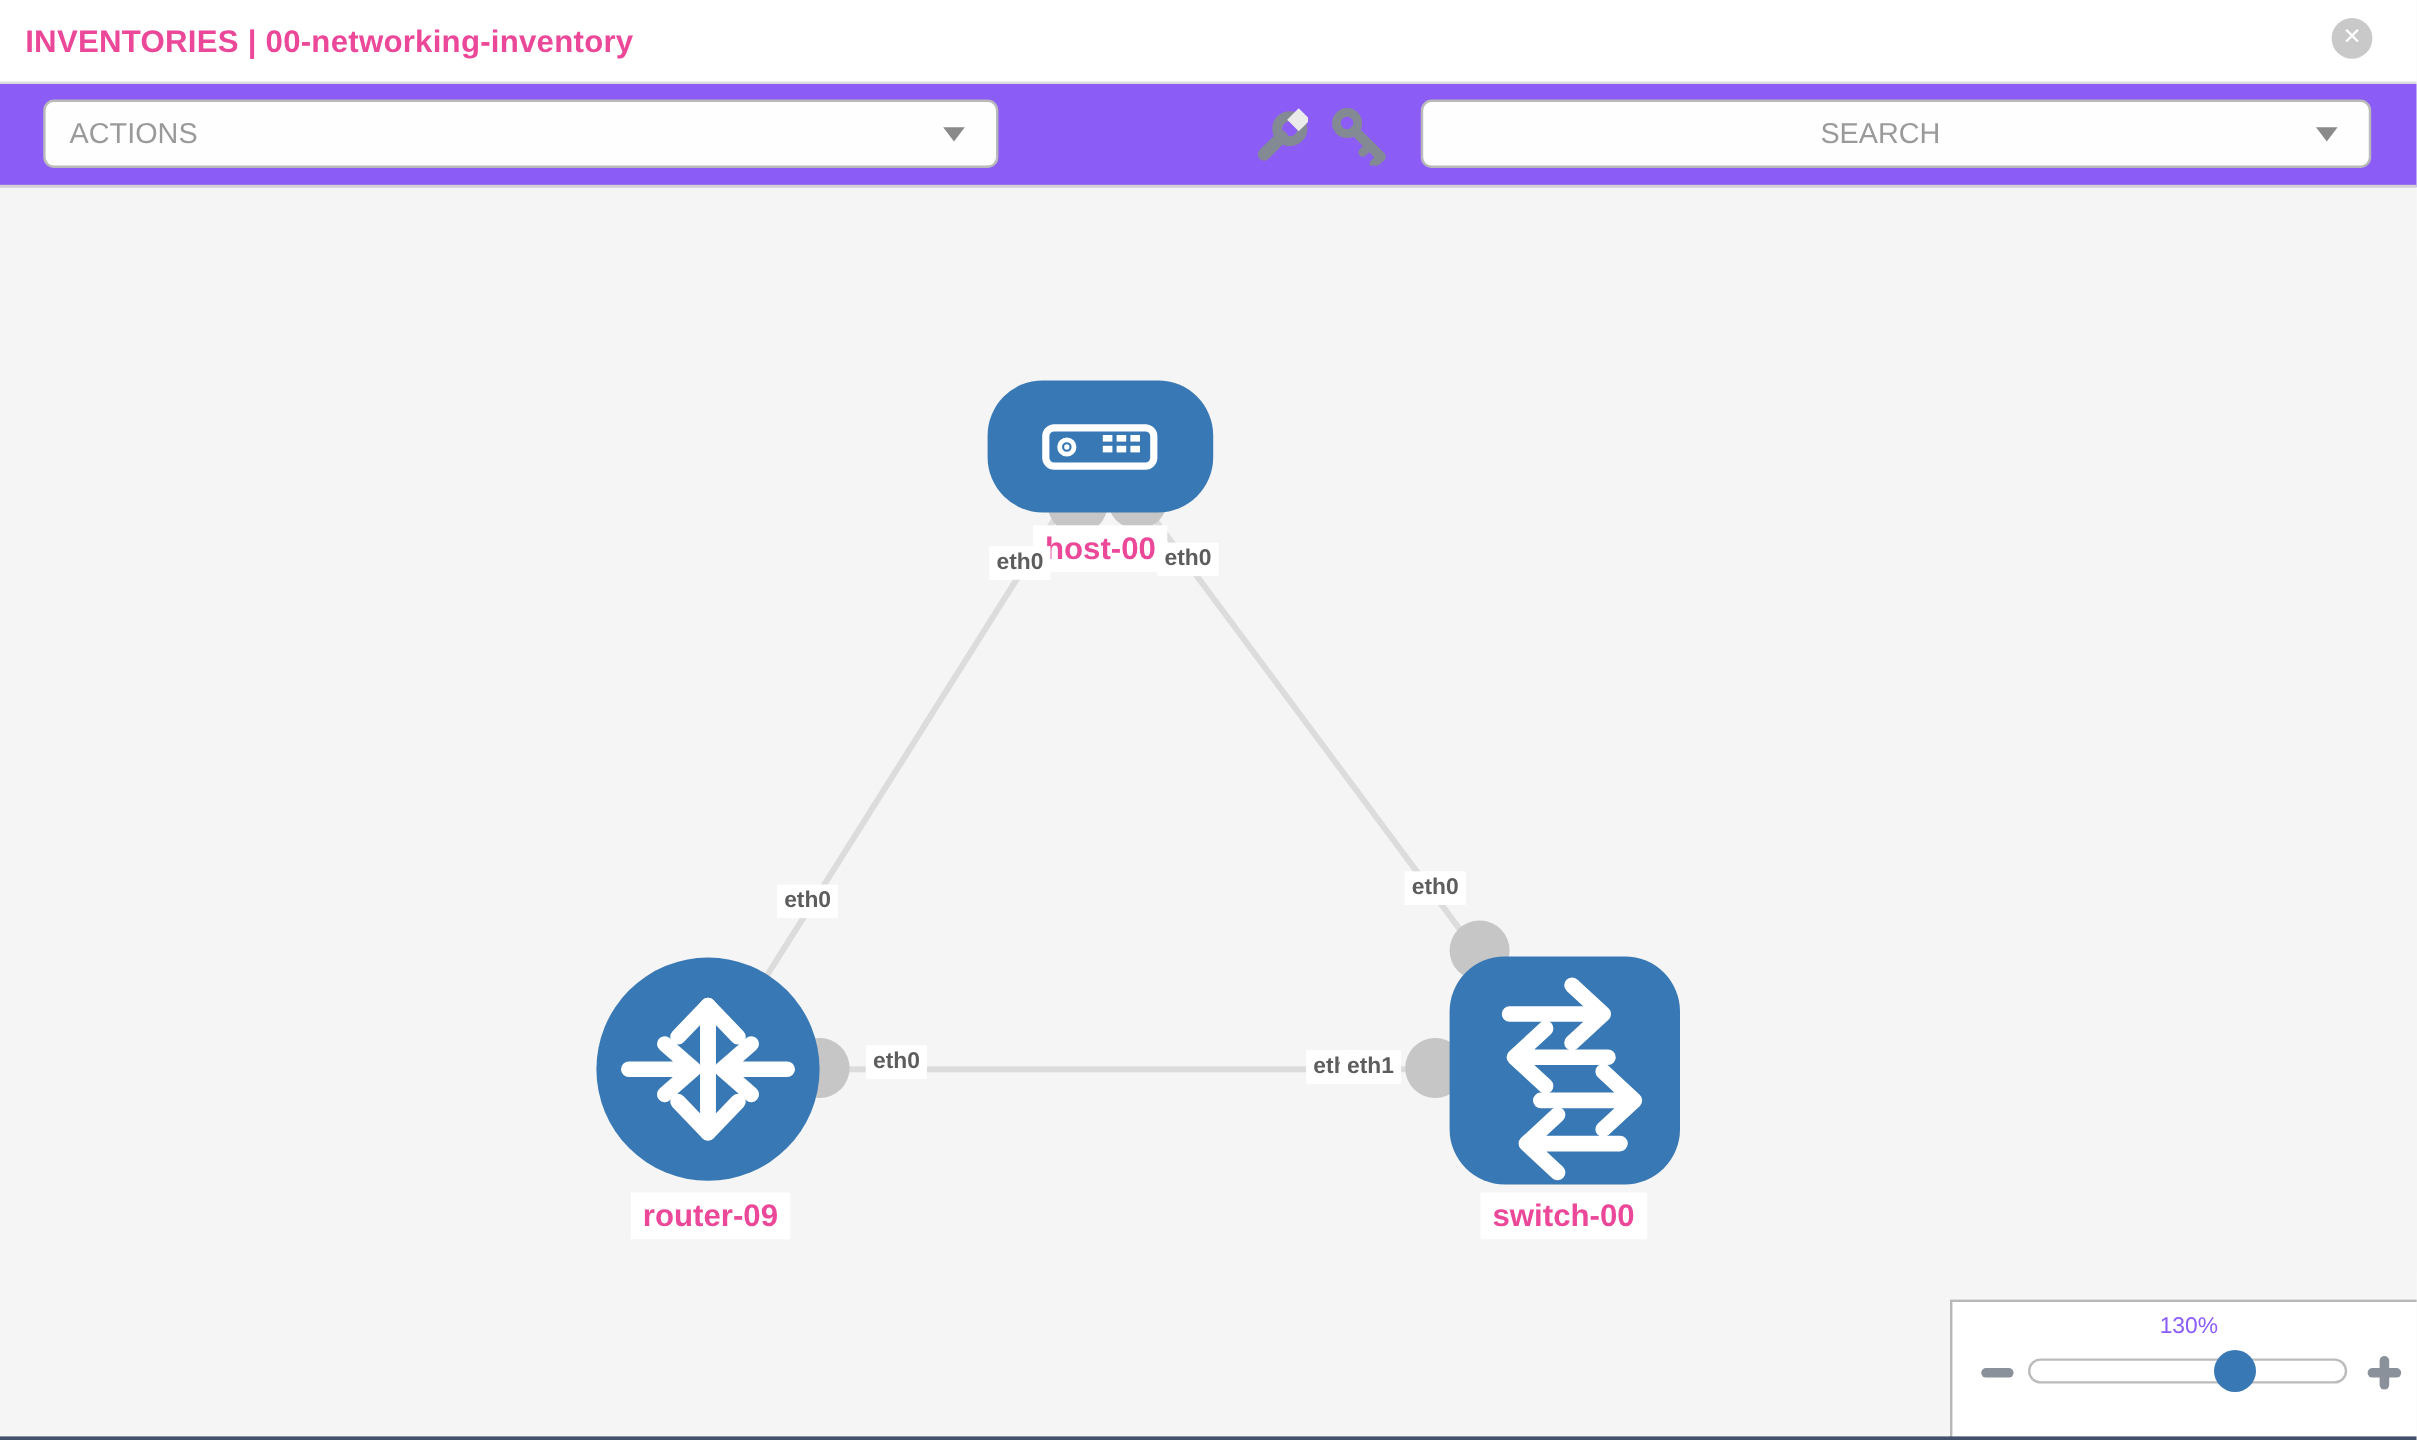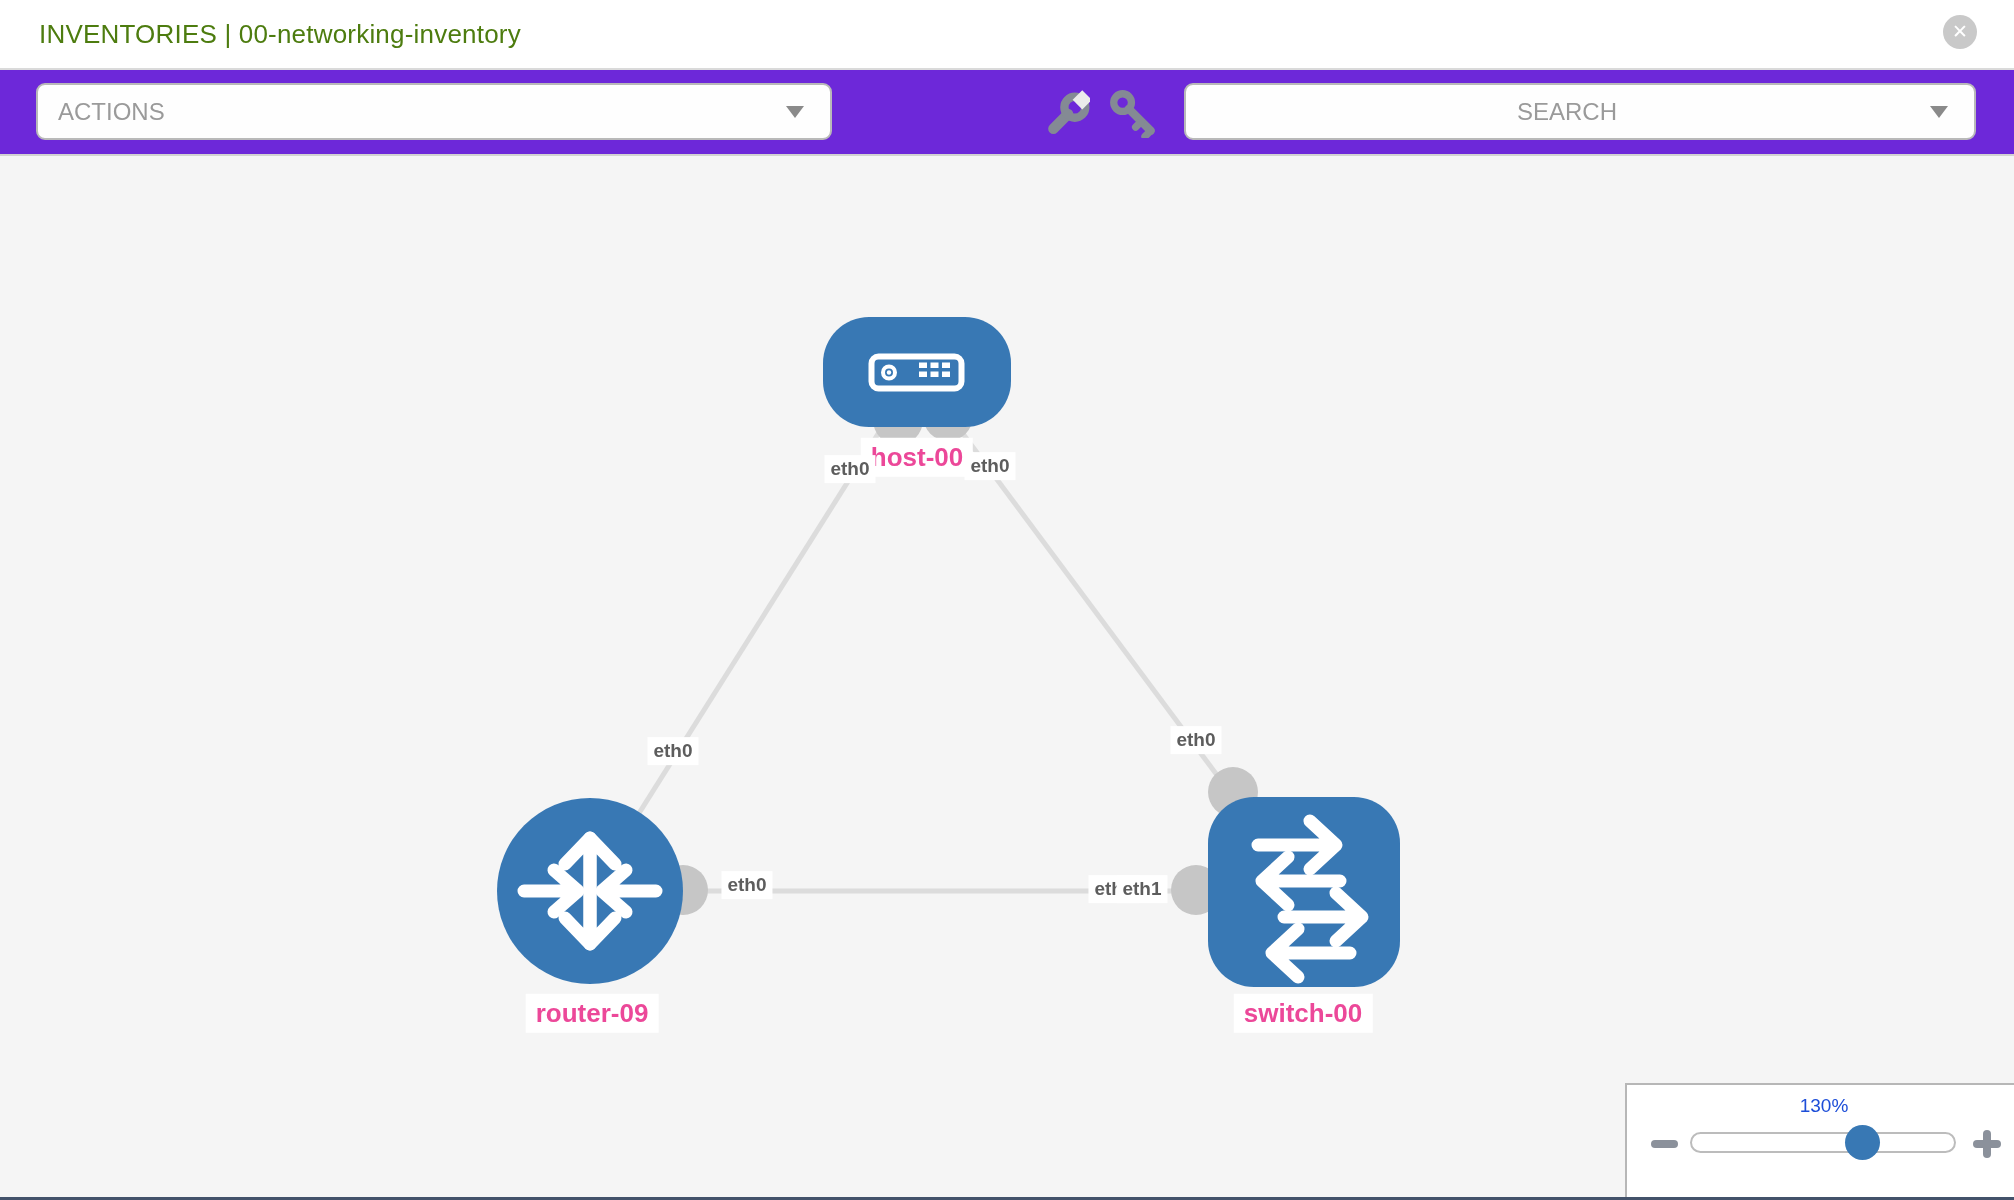"INVENTORIES | 00-networking-inventory" .page-title { color: #4d7c0f -> #ec4899; font-weight: normal -> bold; left: 39px -> 21px }
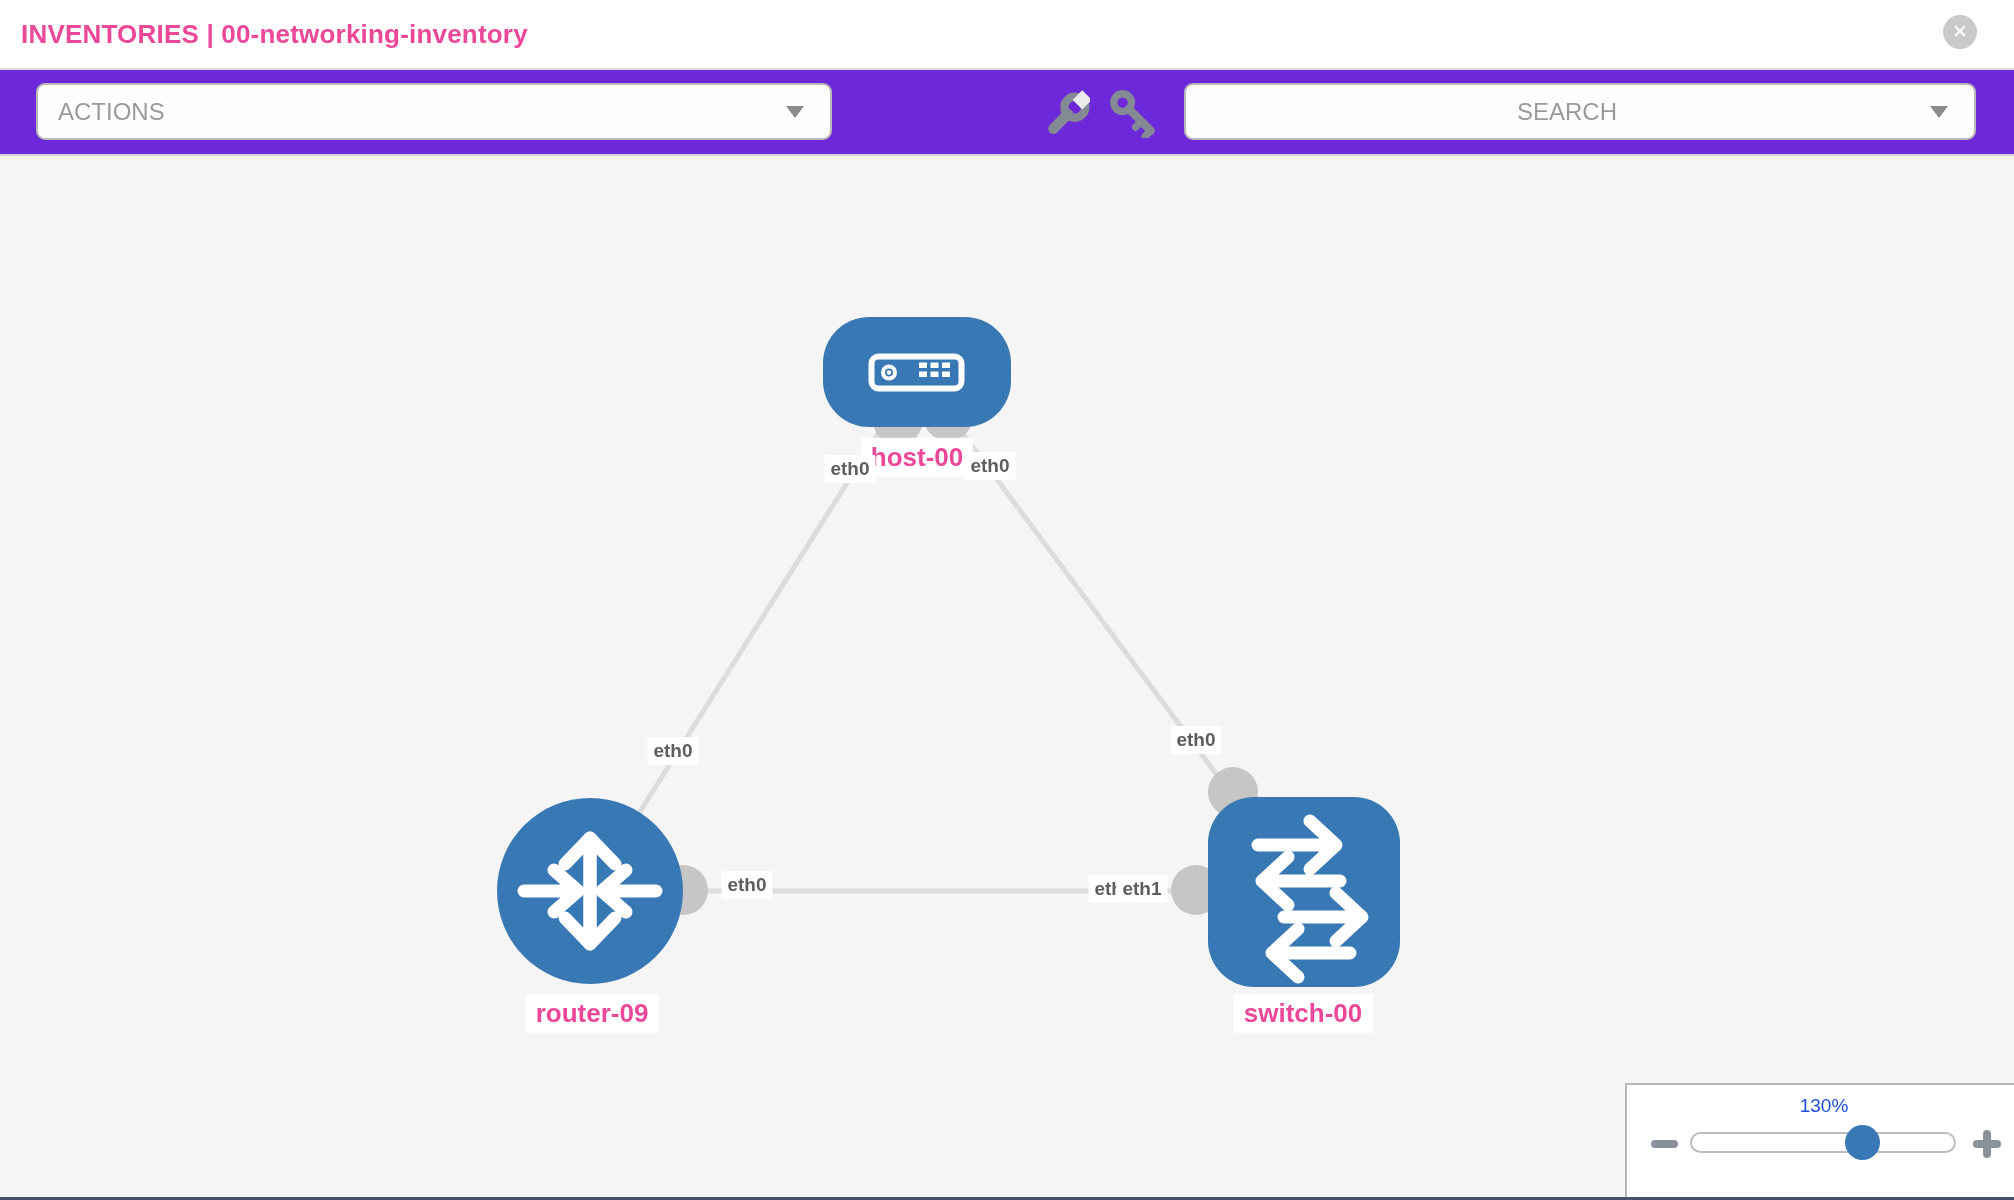"ACTIONS" .toolbar { background: #6d28d9 -> #8b5cf6 }
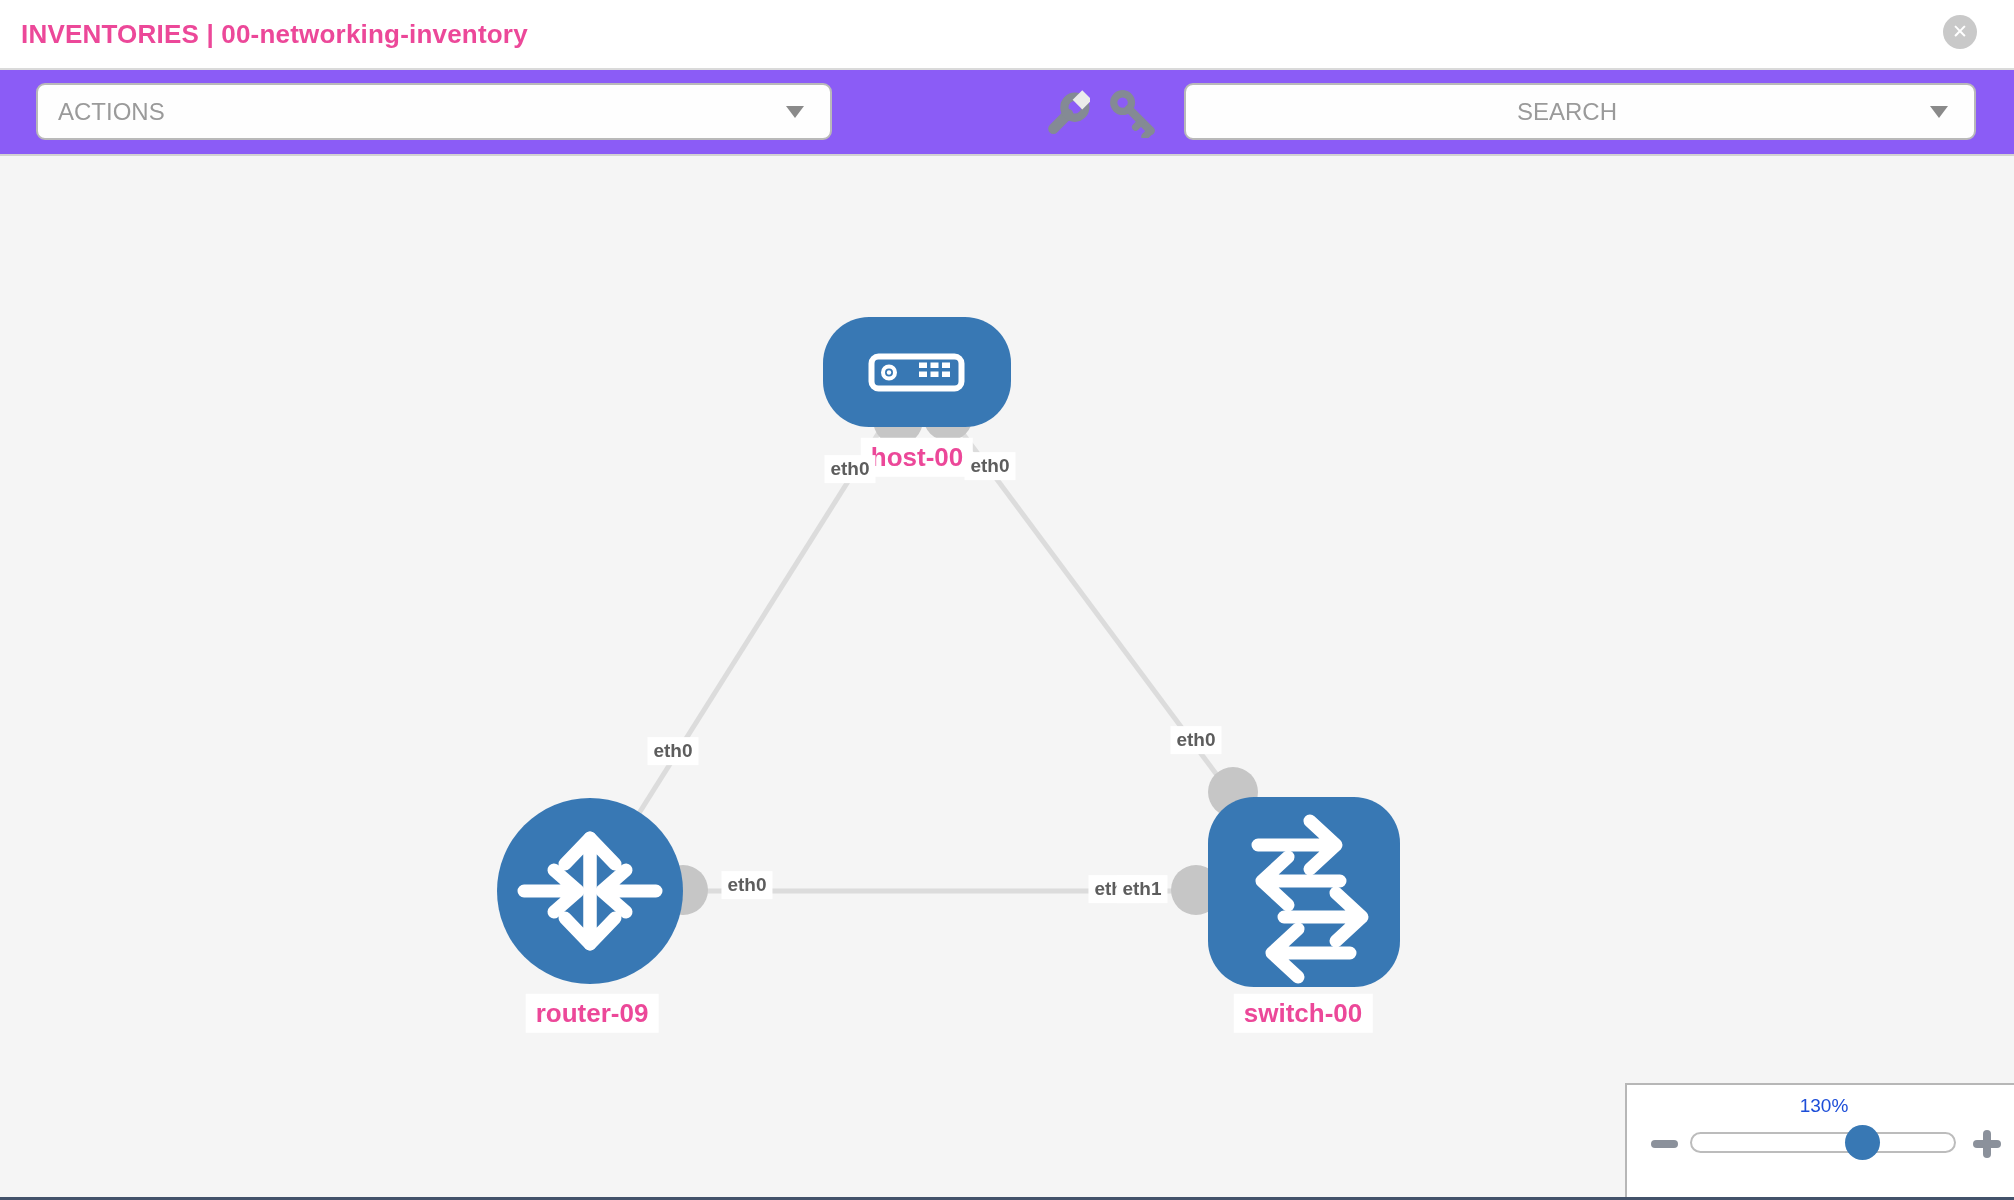"130%" .zoom-pct { color: #1d4ed8 -> #8b5cf6 }
